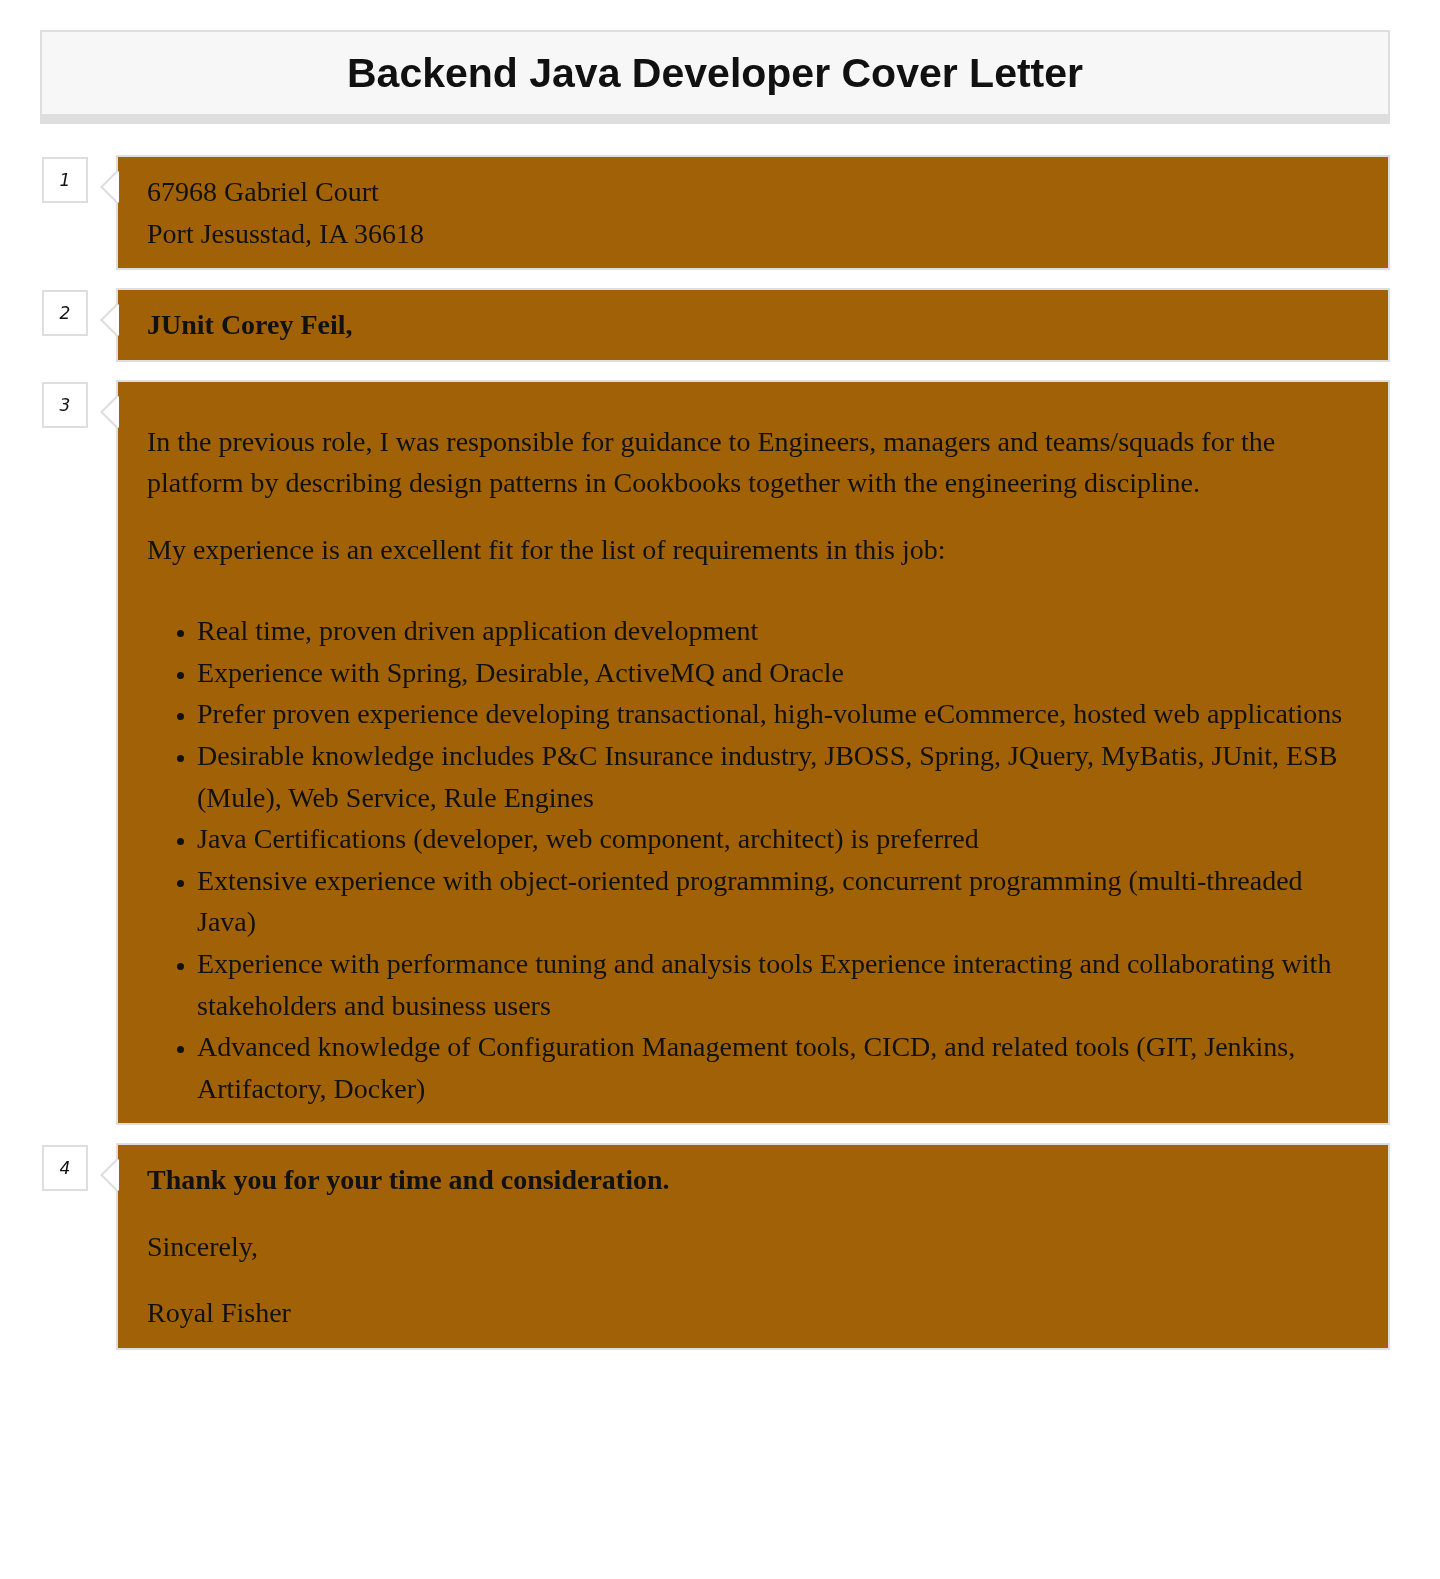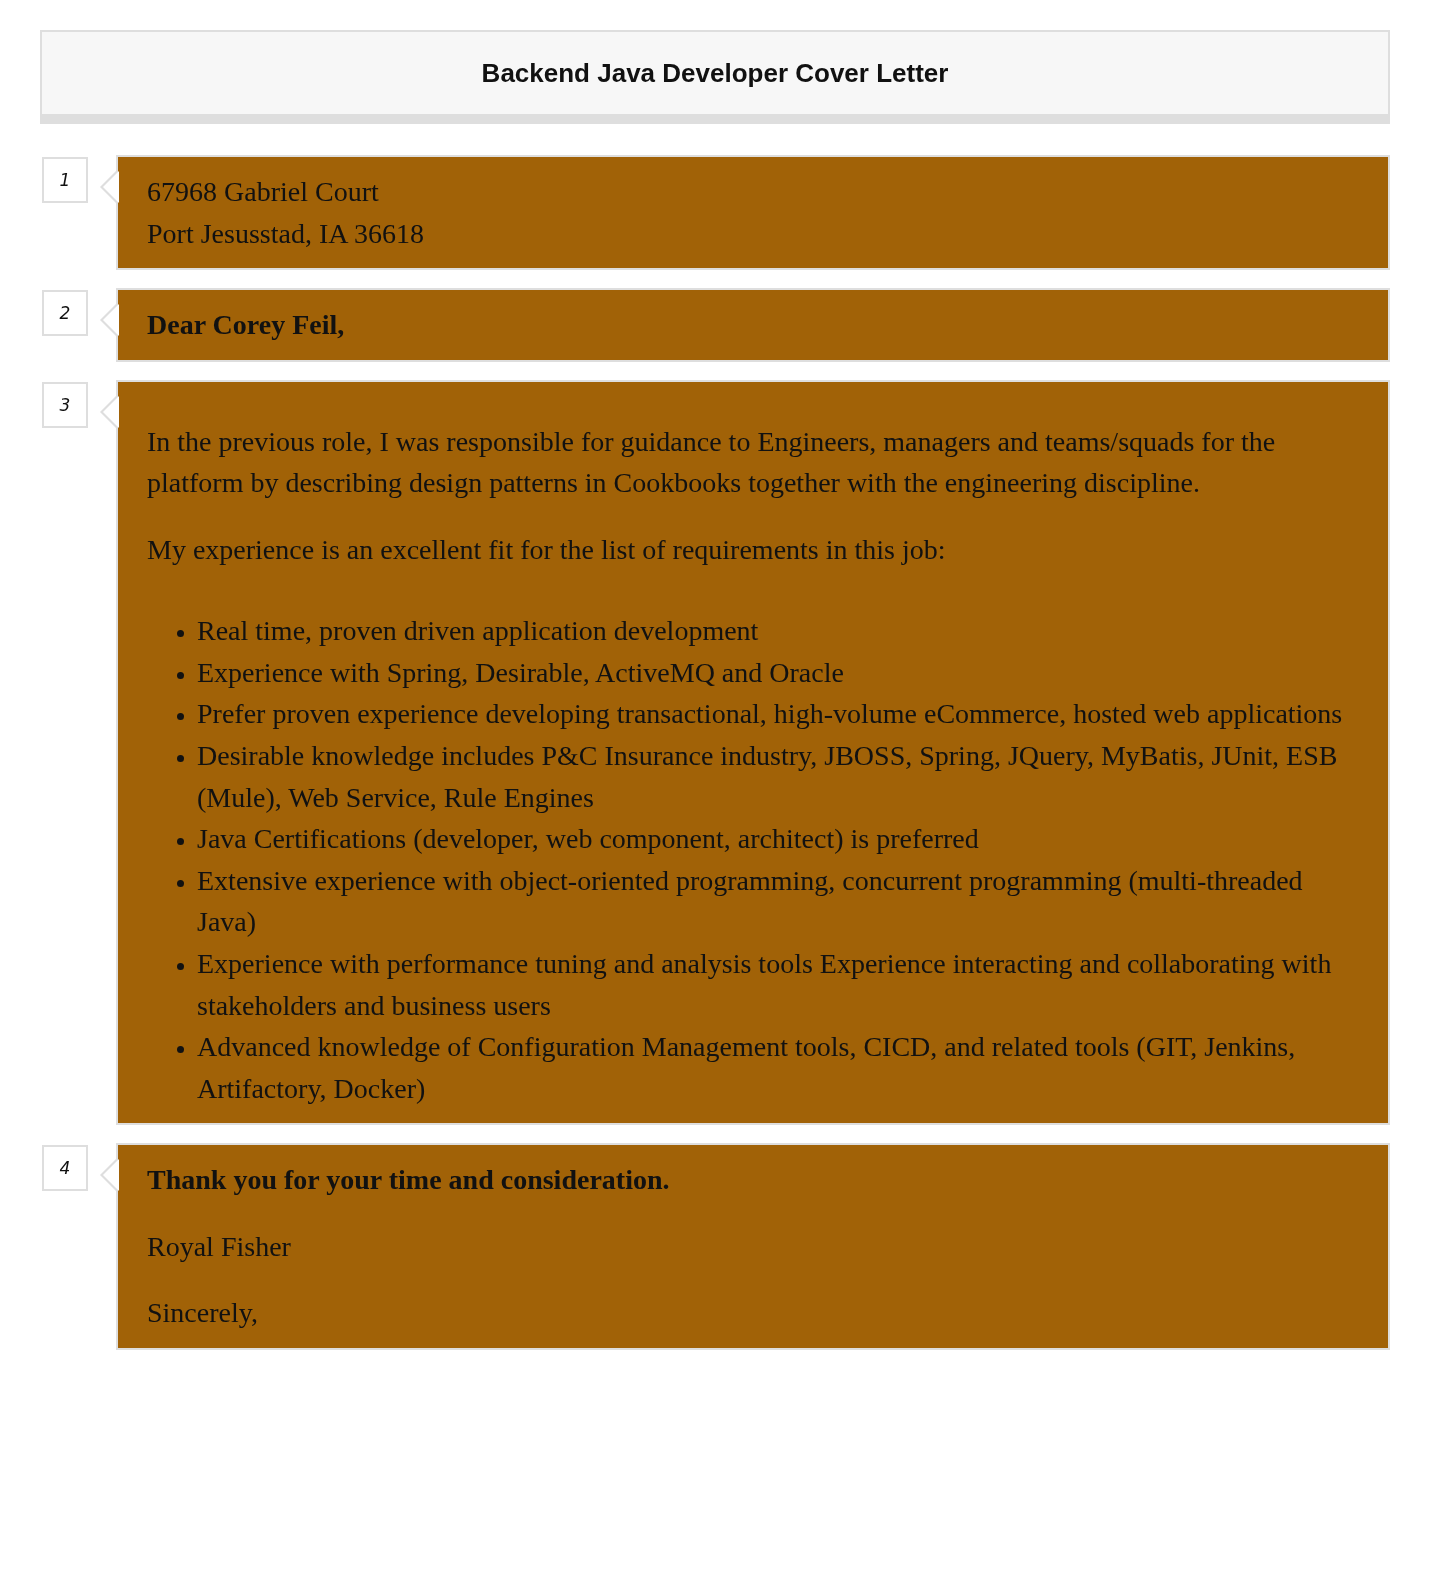"Backend Java Developer Cover Letter" .page-title { font-size: 26px -> 41px }
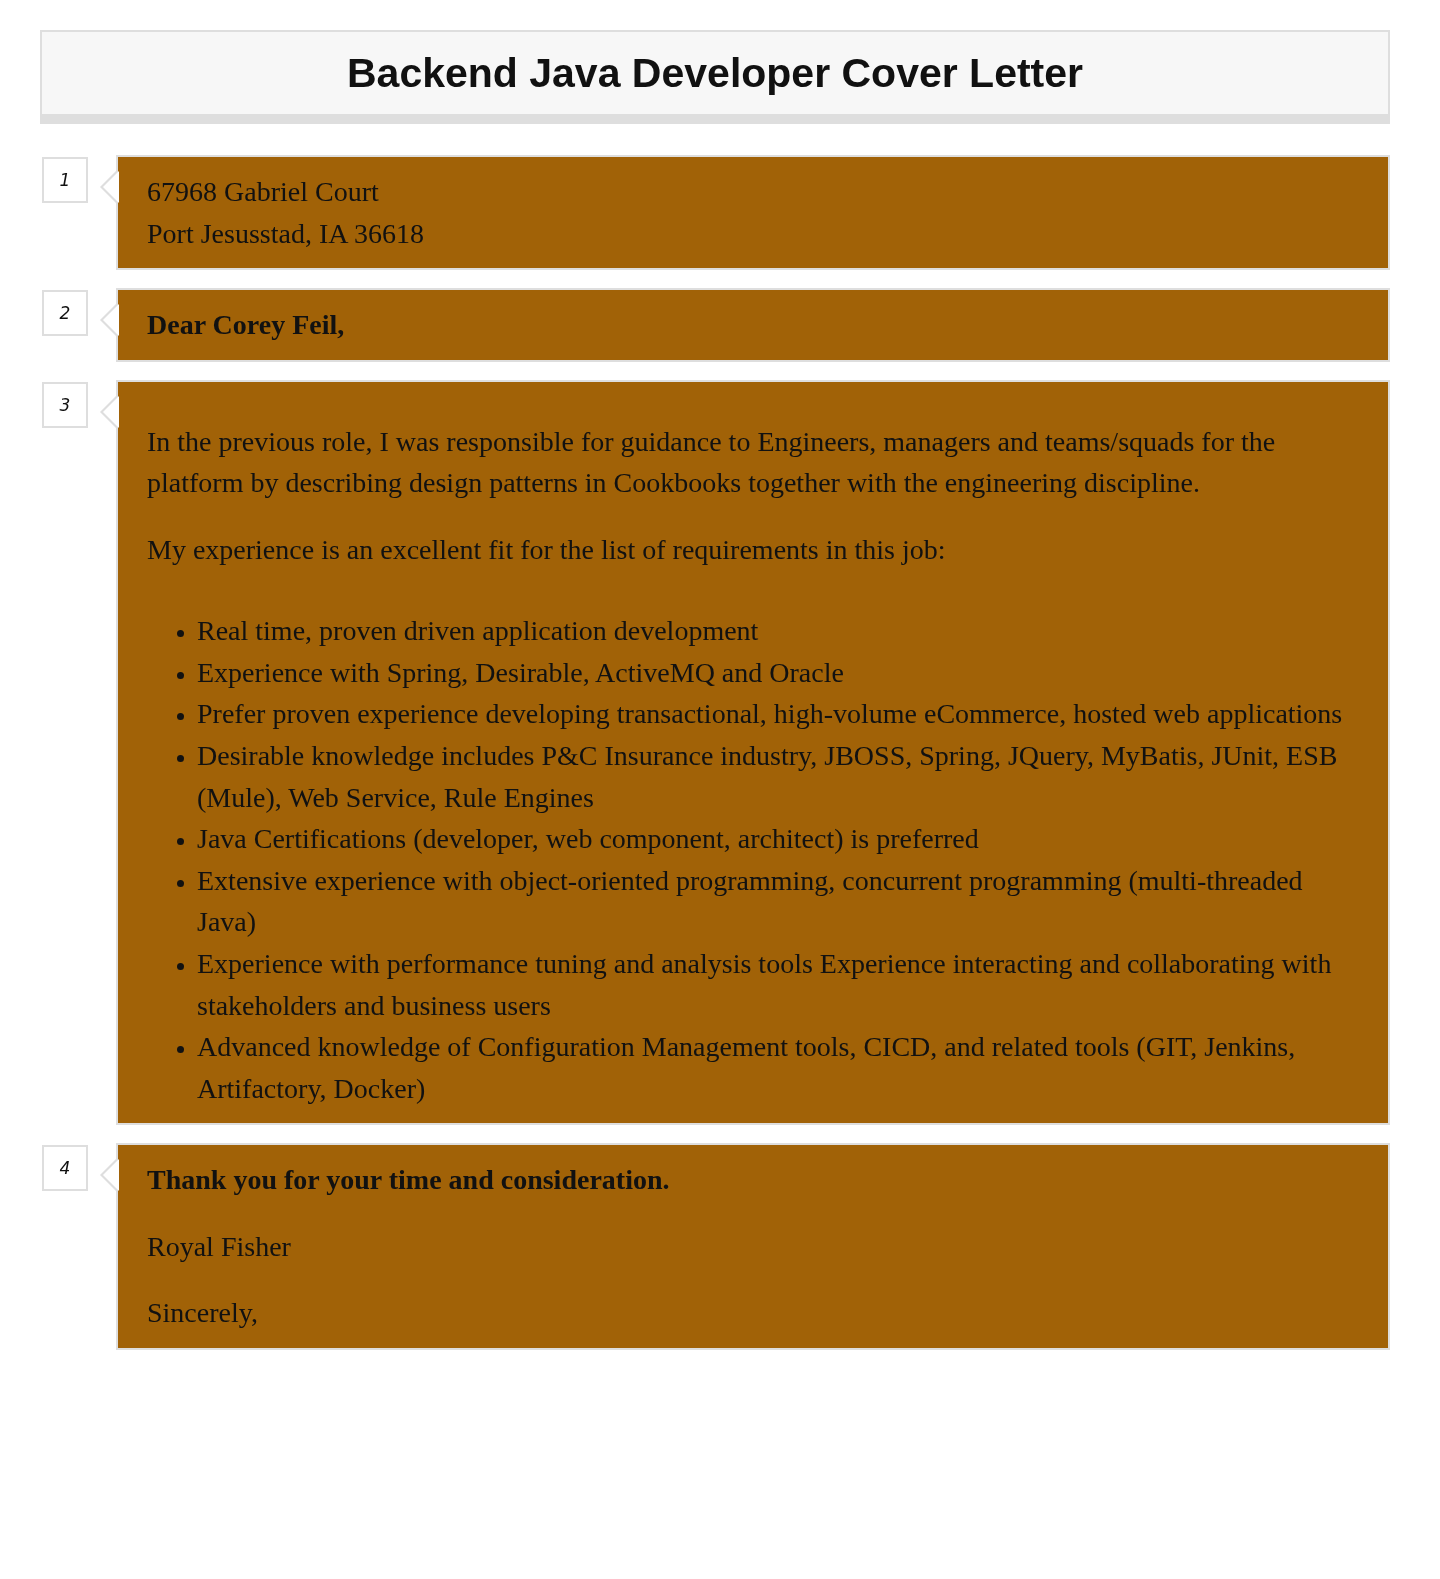"Dear Corey Feil," span.line { text: Dear -> JUnit }
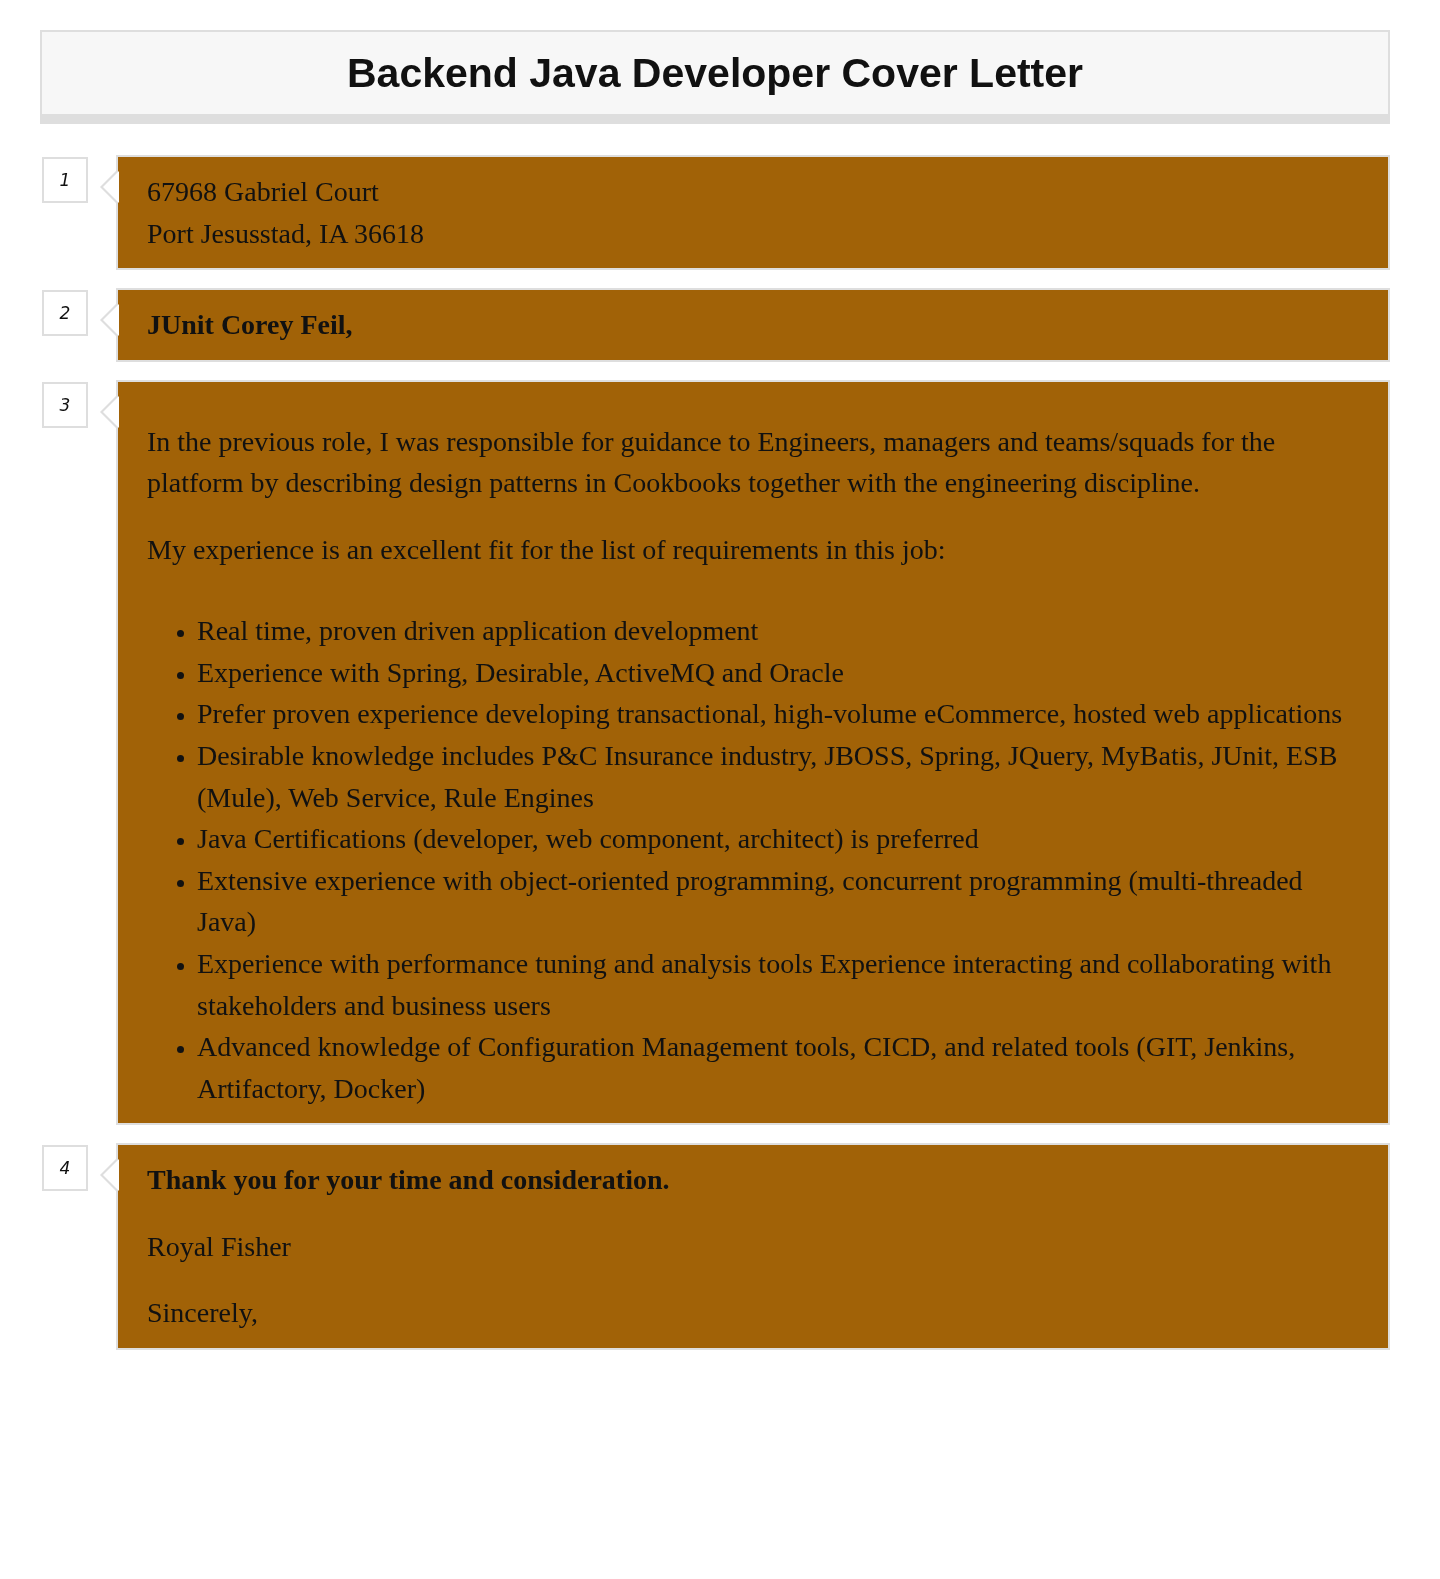"Royal Fisher" p.para-gap { order: before "Sincerely," -> after "Sincerely," }
